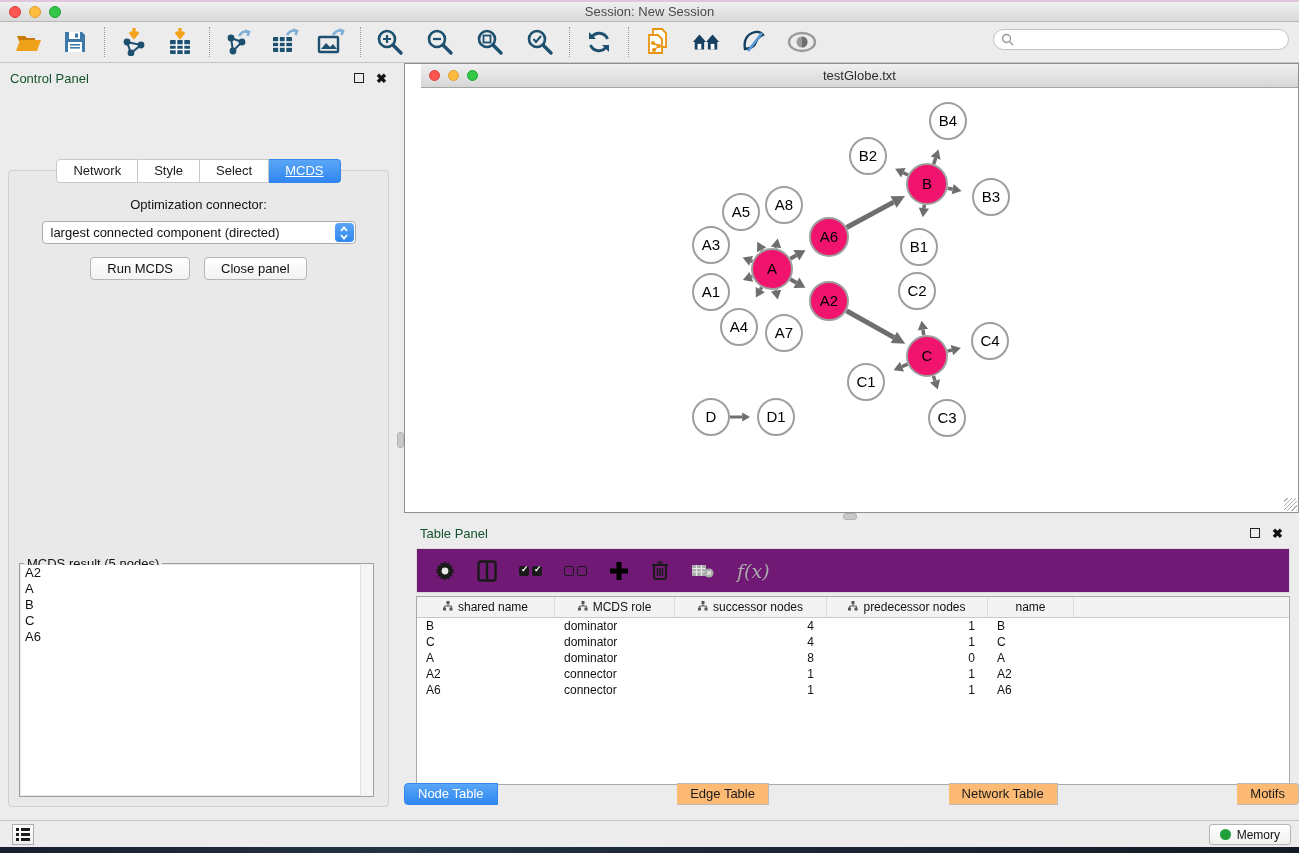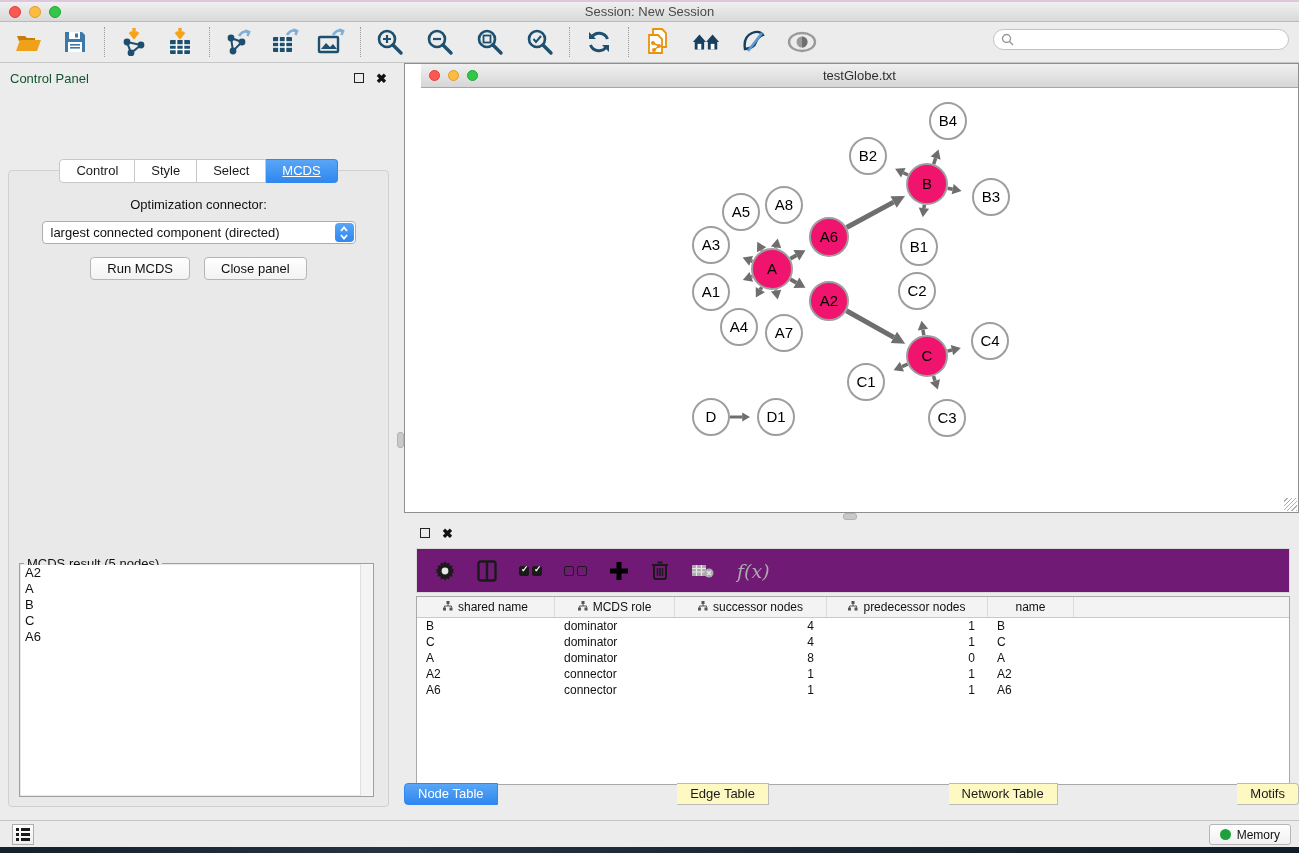"Control" div.cp-tab { text: Control -> Network }
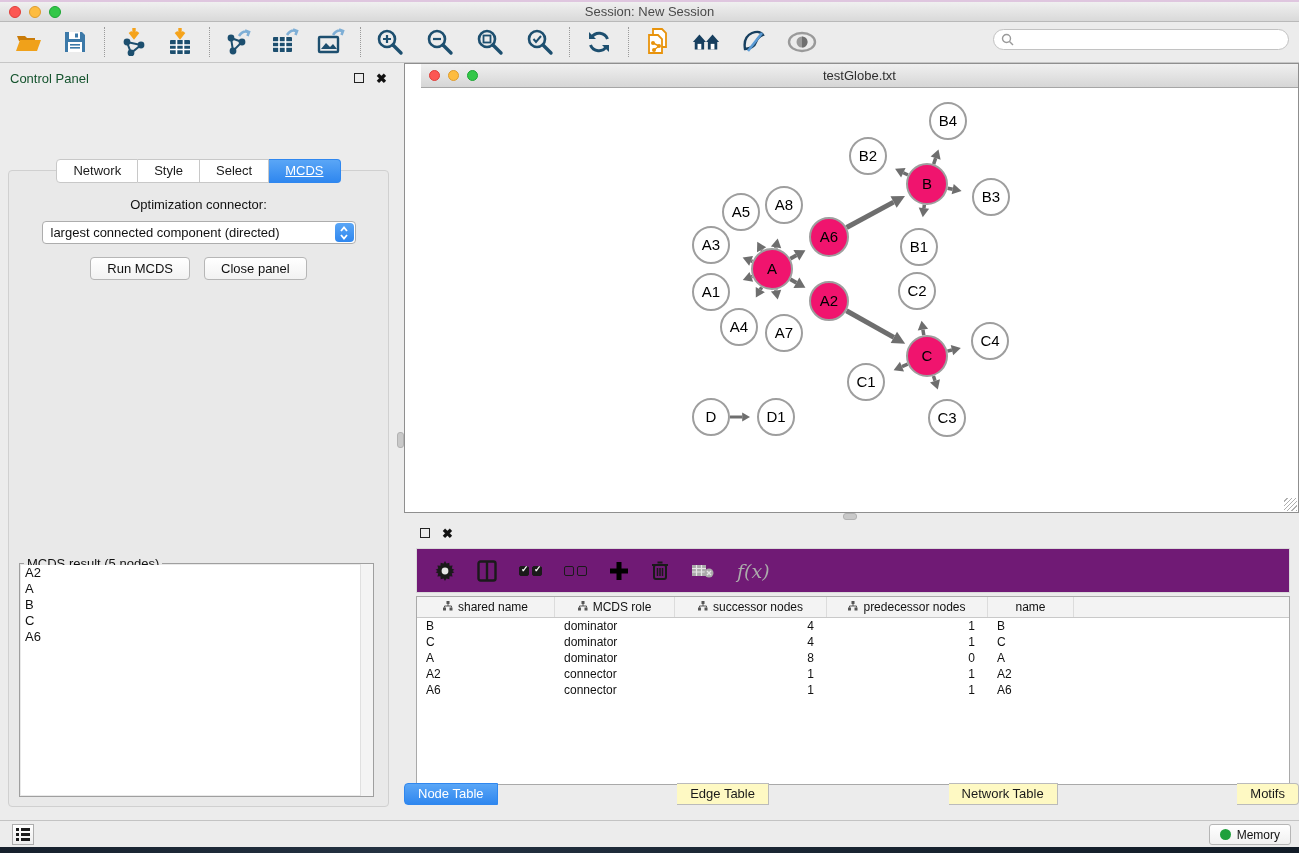"Table Panel" span.panel-title { html: none -> <span>Table Panel</span> }
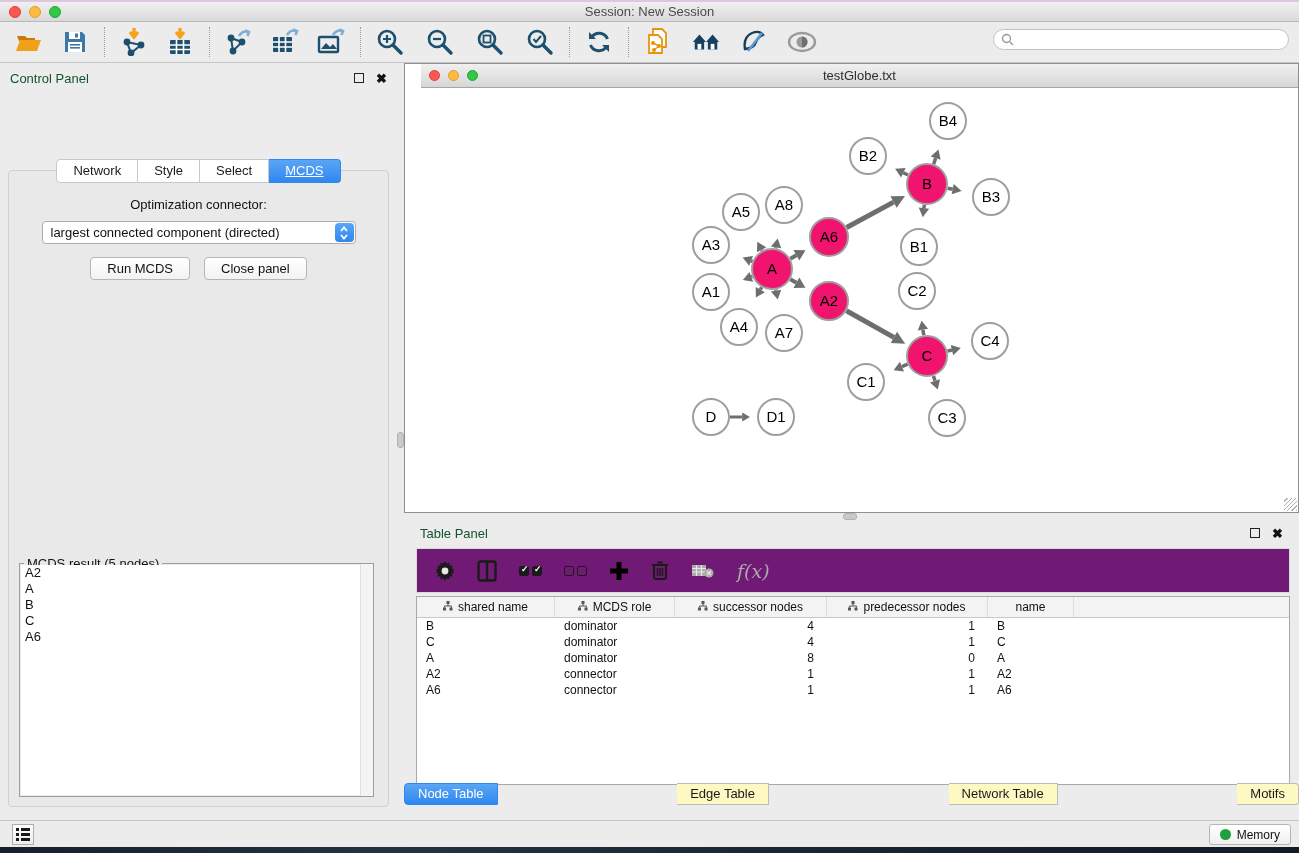"Edge Table" .tp-tab { background: #fef9c3 -> #fdba74 }
